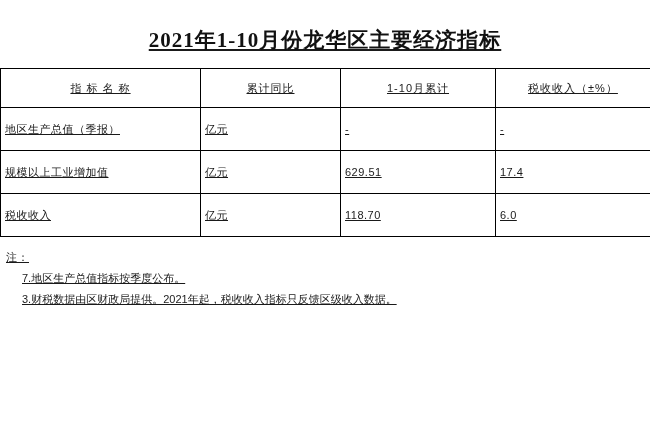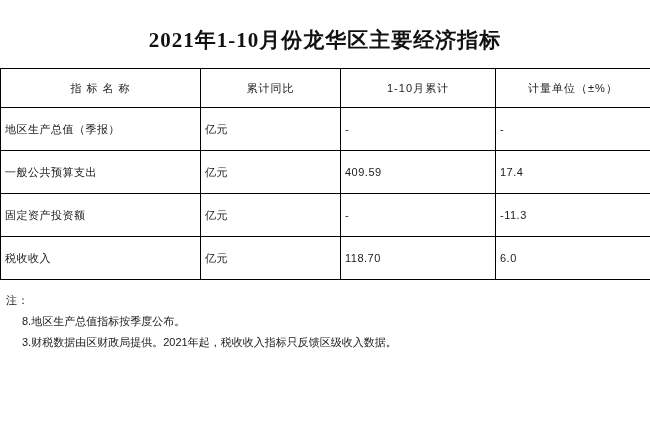"2021年1-10月份龙华区主要经济指标" .page { text-decoration: none -> underline }
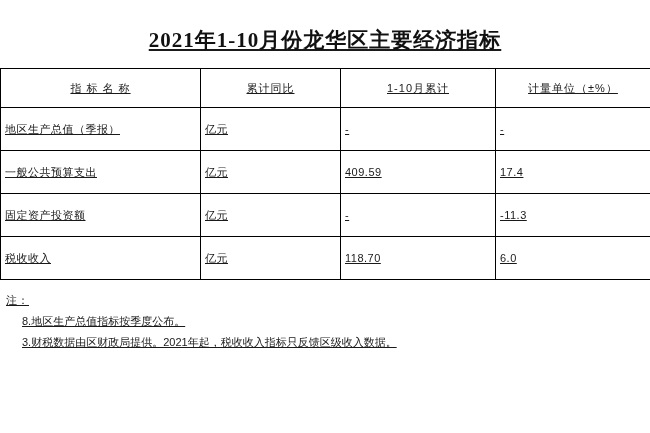"计量单位（±%）" th { text: 计量单位 -> 税收收入 }
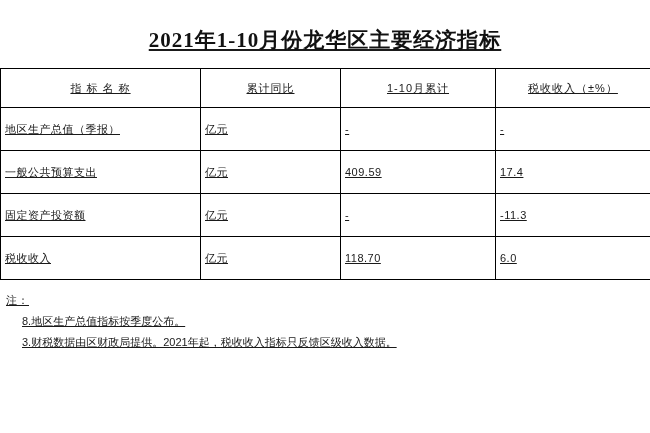"一般公共预算支出" td.cell-indicator { text: 一般公共预算支出 -> 规模以上工业增加值 }
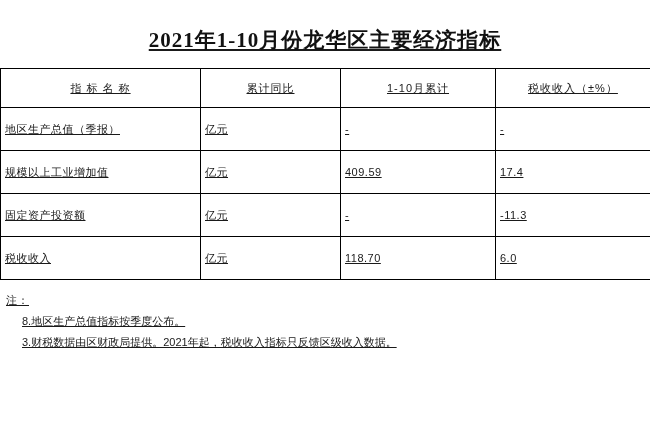"409.59" td.cell-value { text: 409.59 -> 629.51 }
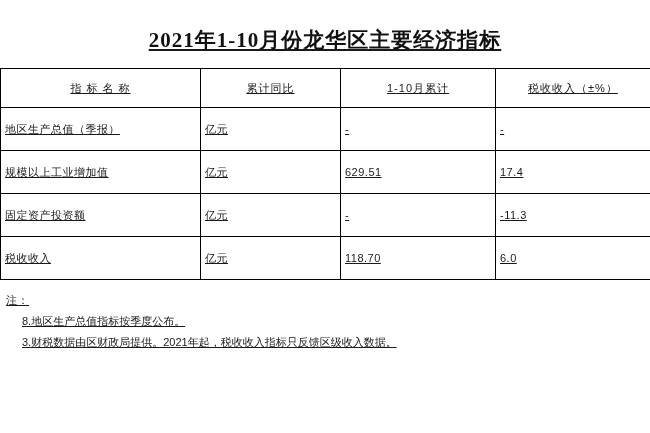"固定资产投资额" tr { html: <tr> <td>固定资产投资额</td> <td>亿元</td> <td>-</td> <td>-11.3</td> </tr> -> none }
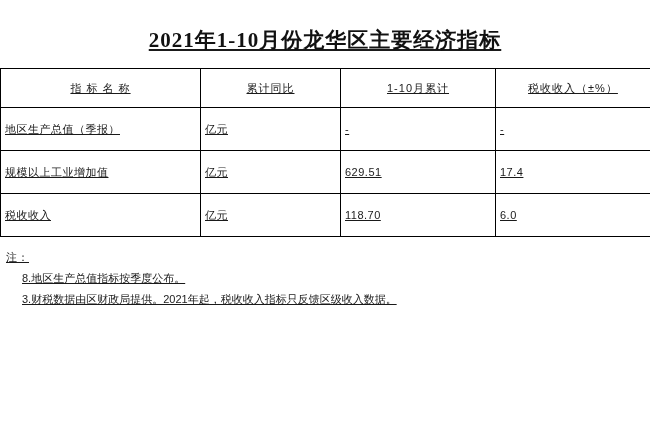"8.地区生产总值指标按季度公布。" div.note-line { text: 8 -> 7 }
